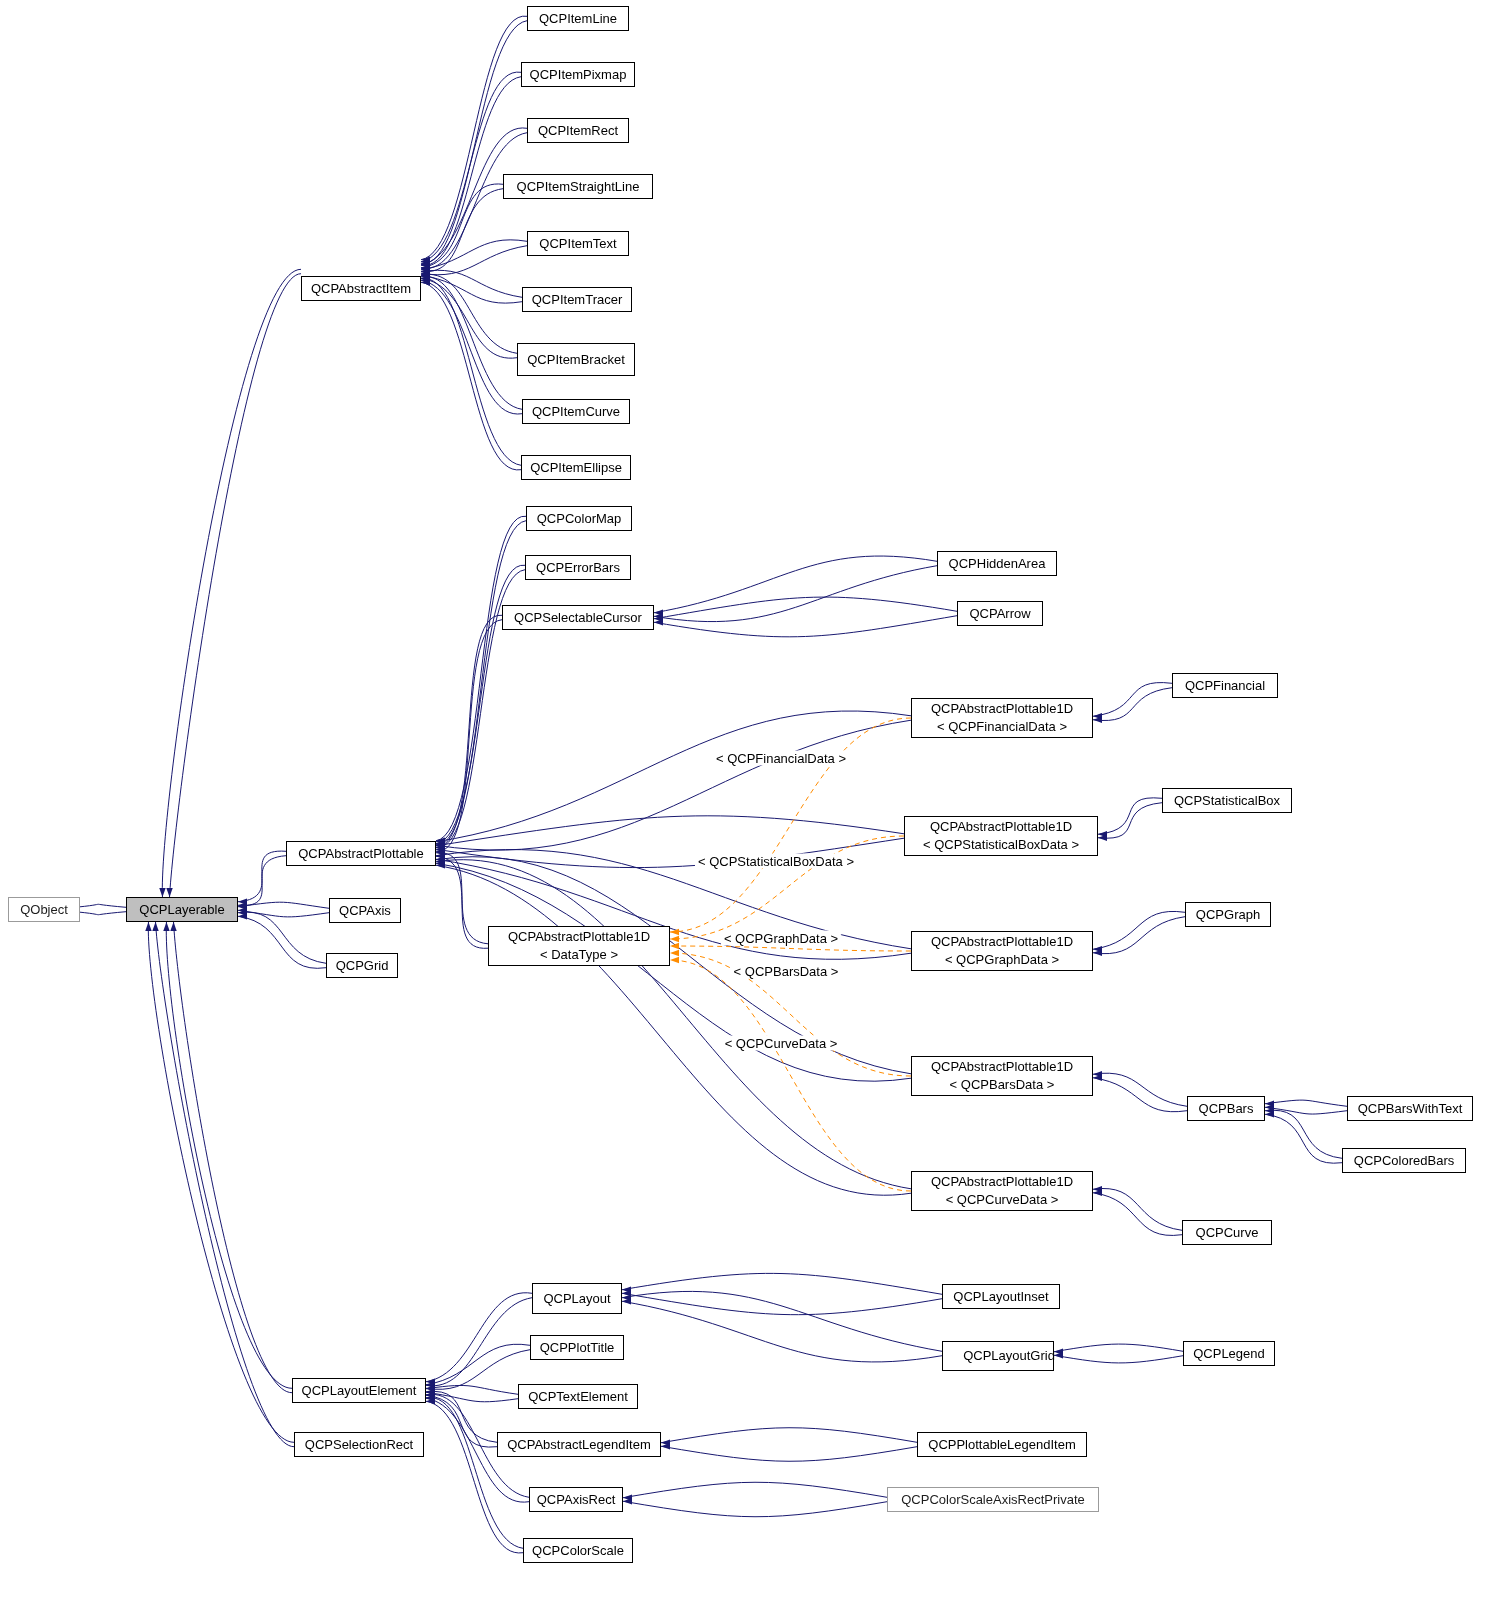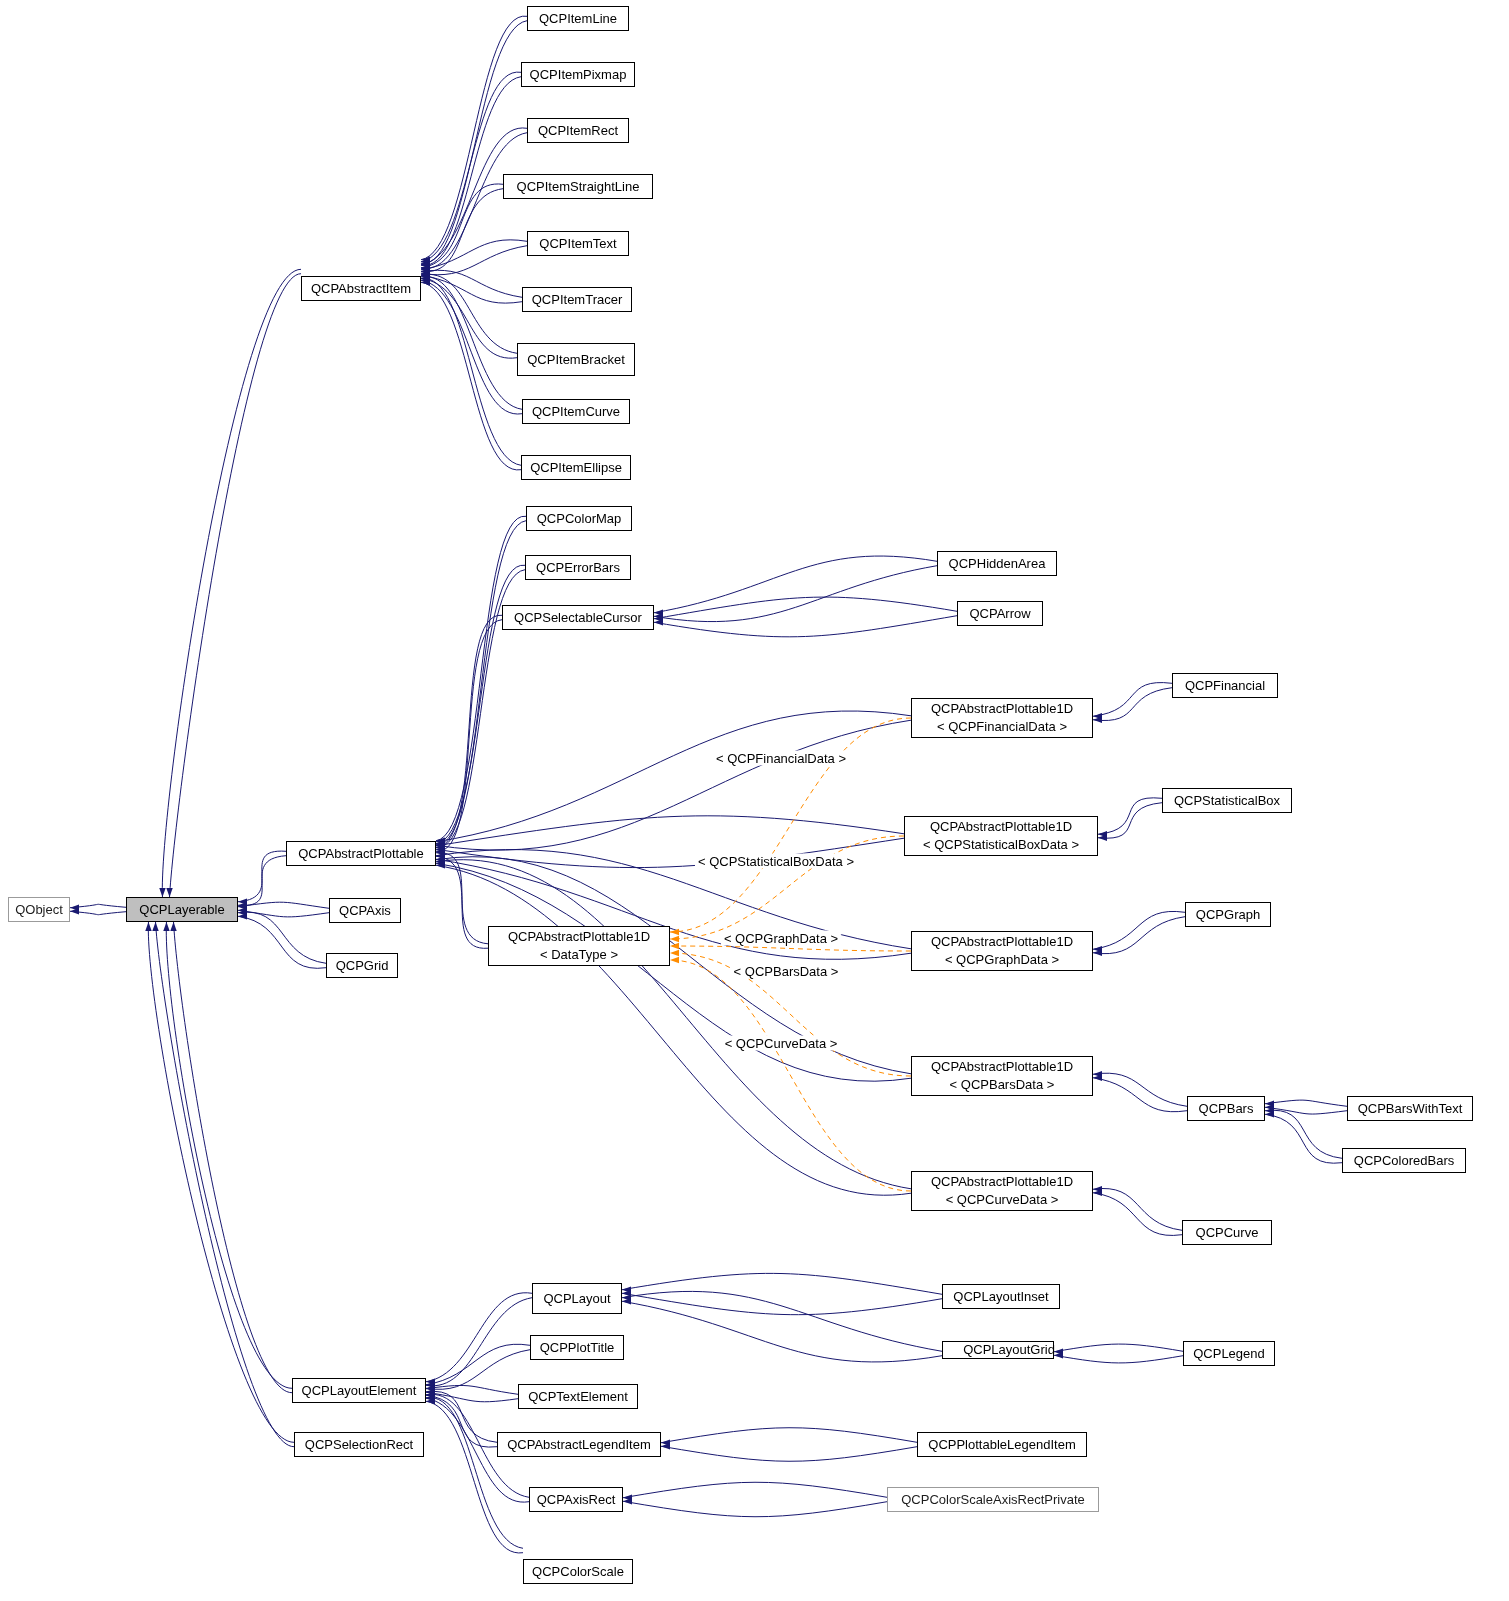"QObject" div.node { width: 62px -> 72px }
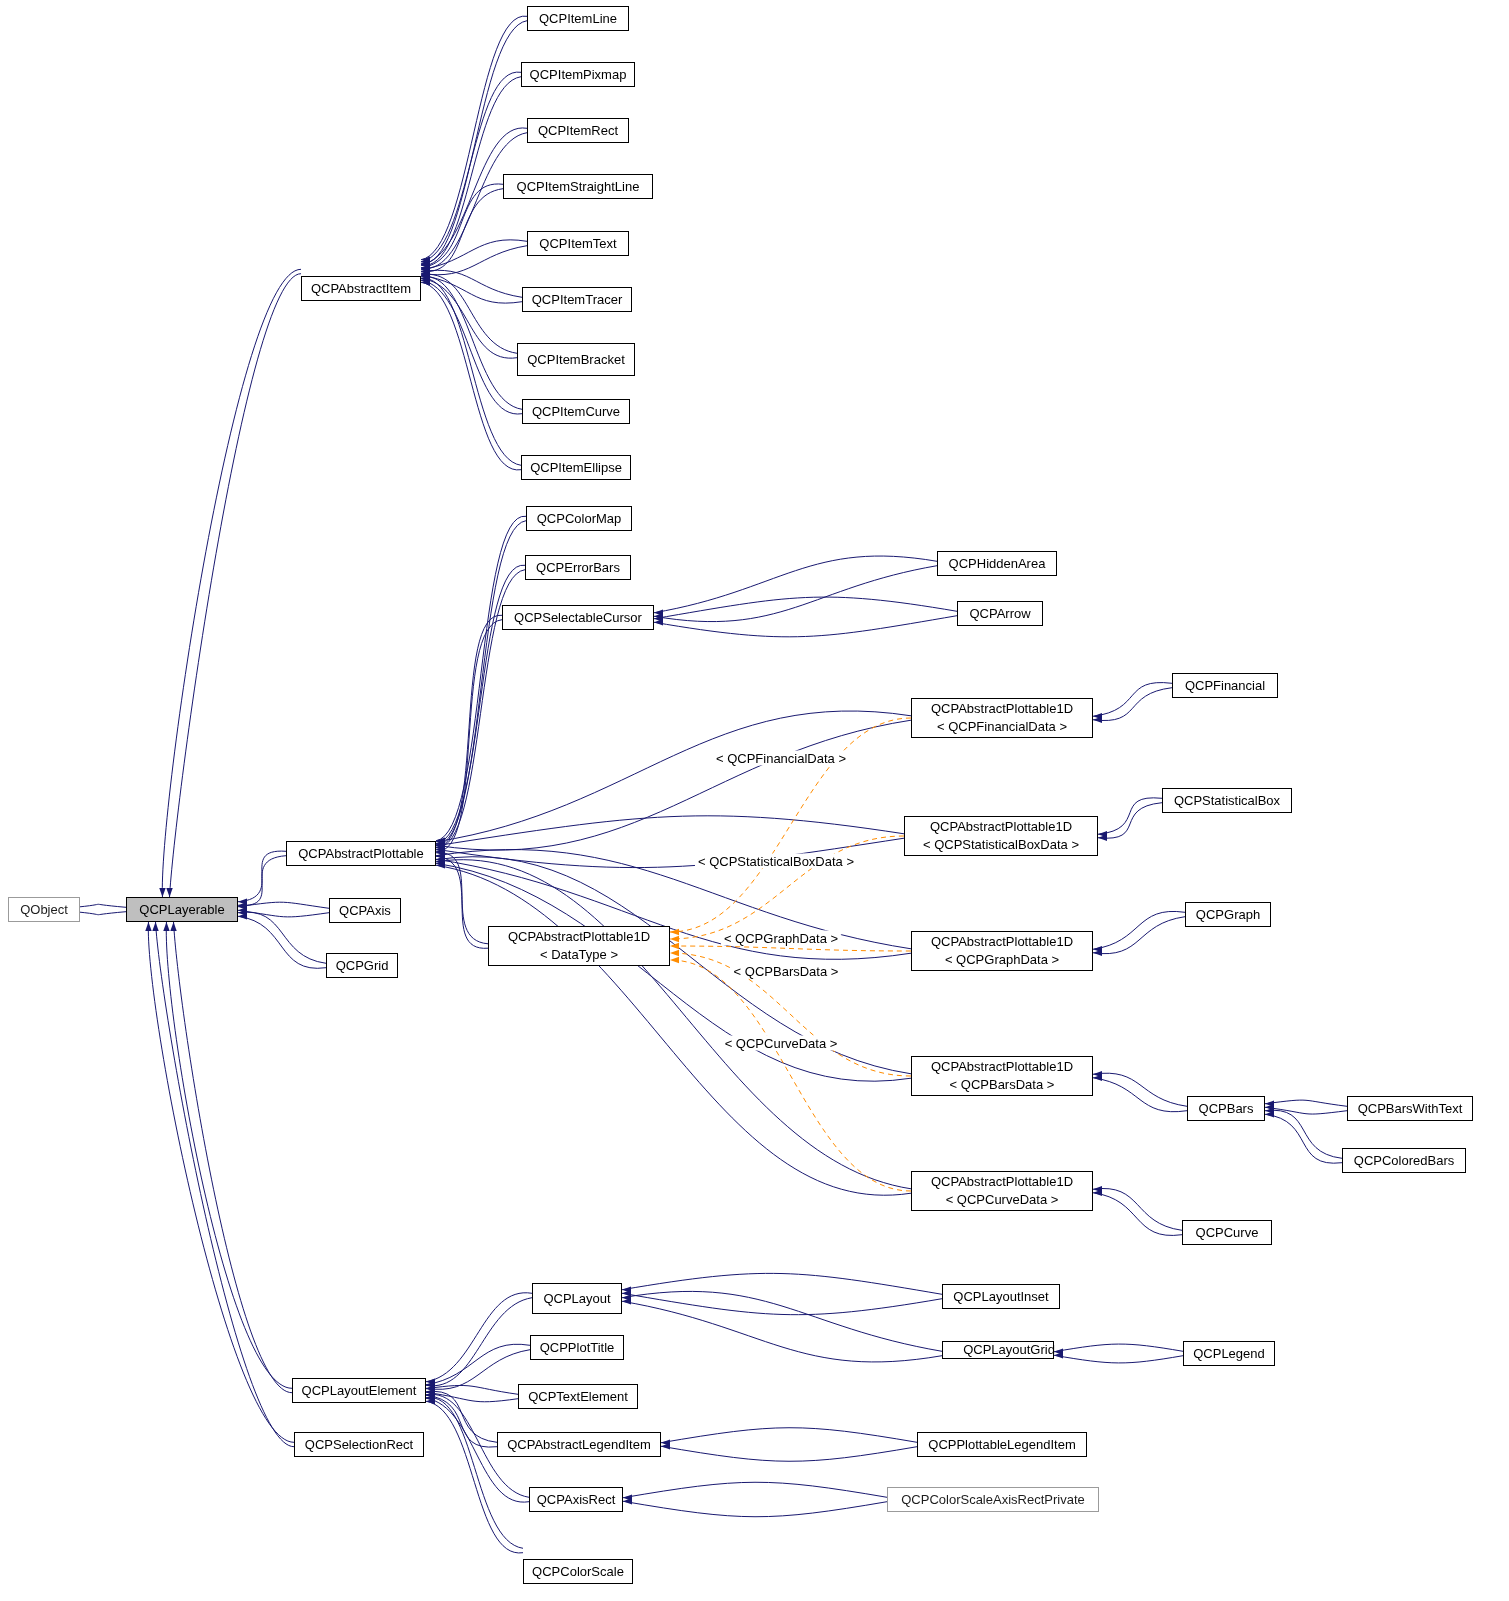"QCPLayoutGrid" div.node { height: 18px -> 30px }
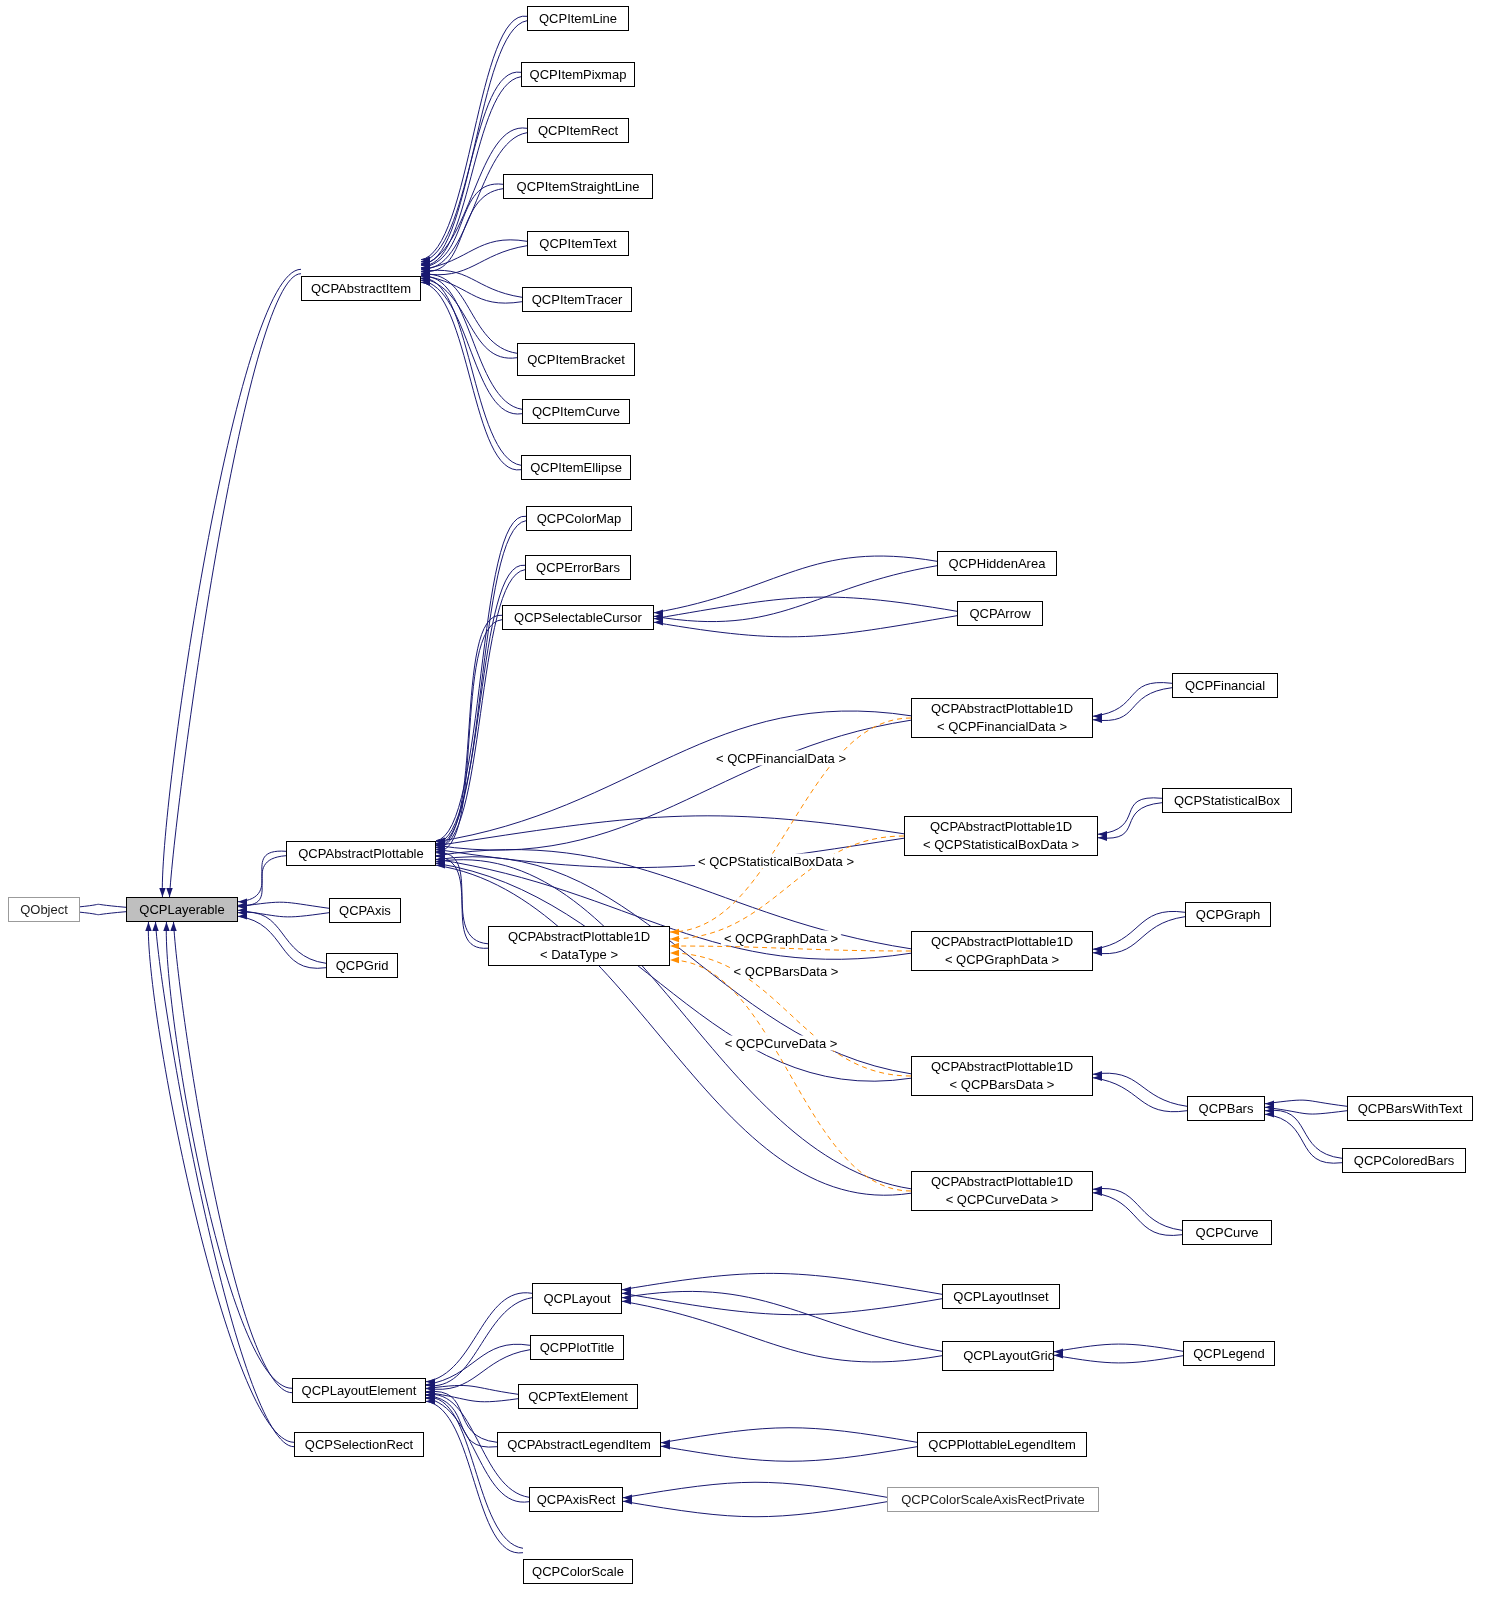"QCPColorScale" div.node { margin-top: 21px -> none }
